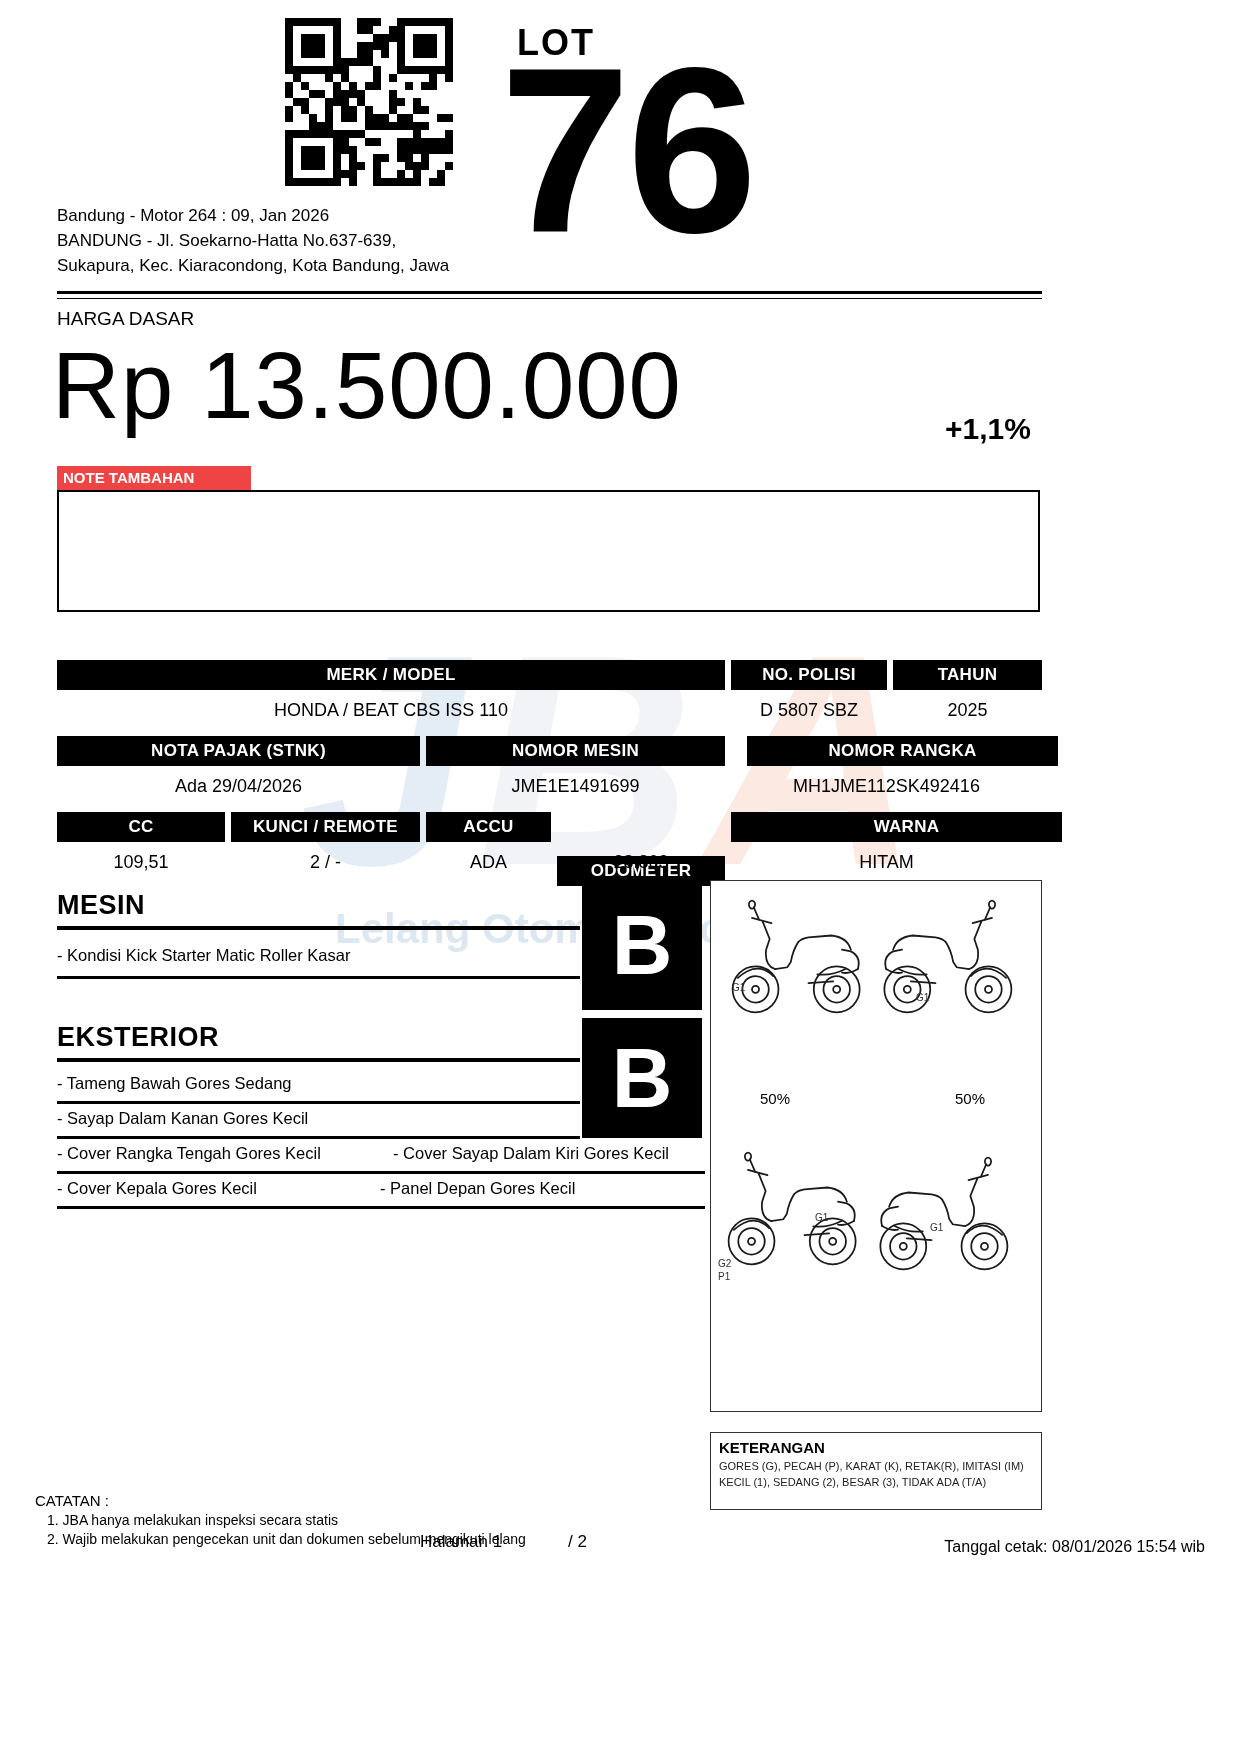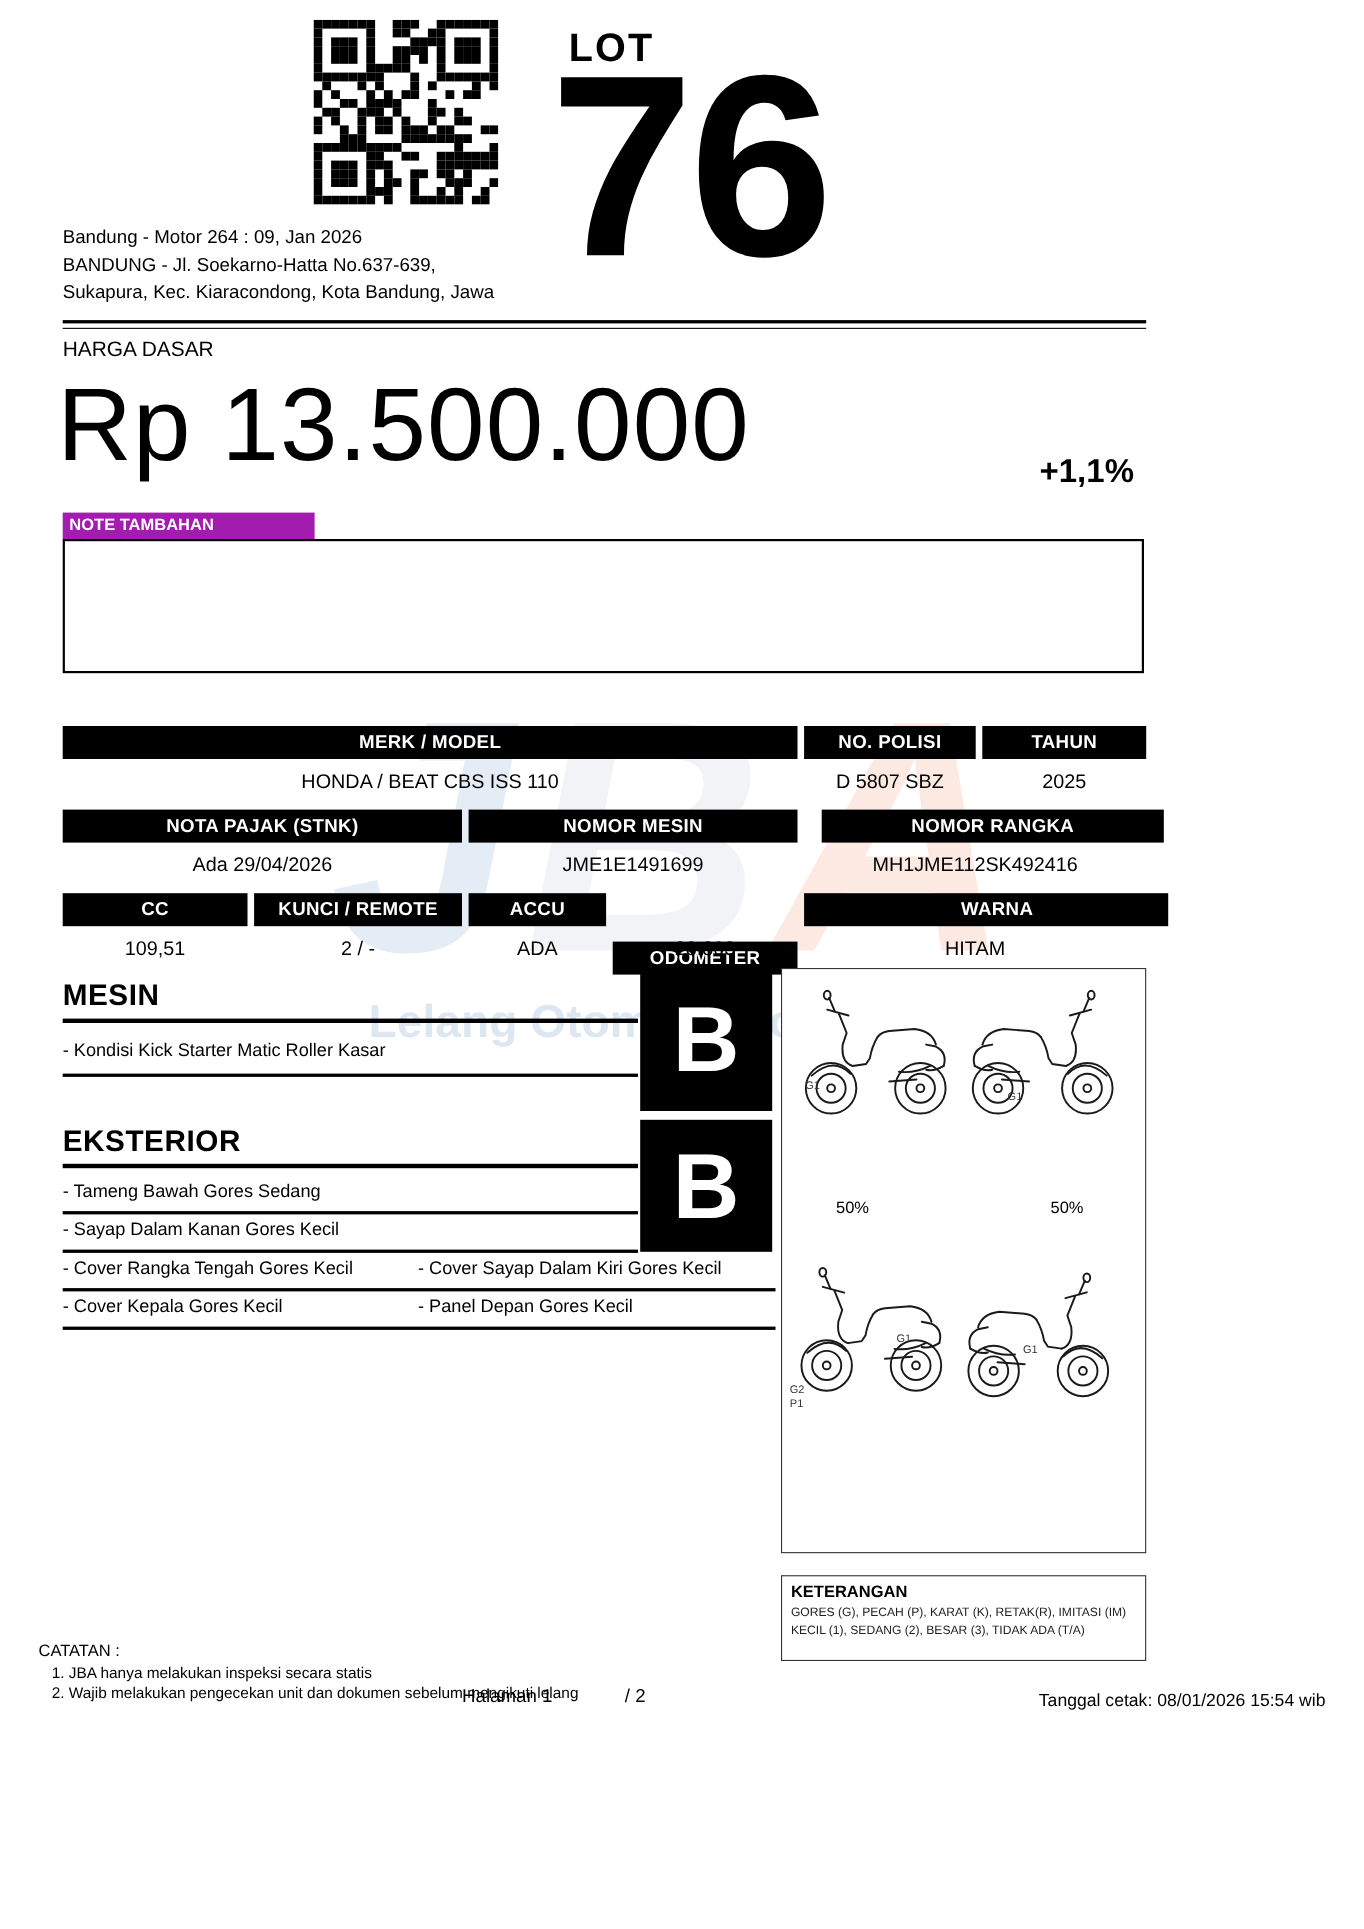"NOTE TAMBAHAN" div.abs { background: #a21caf -> #ef4444; width: 229px -> 194px }
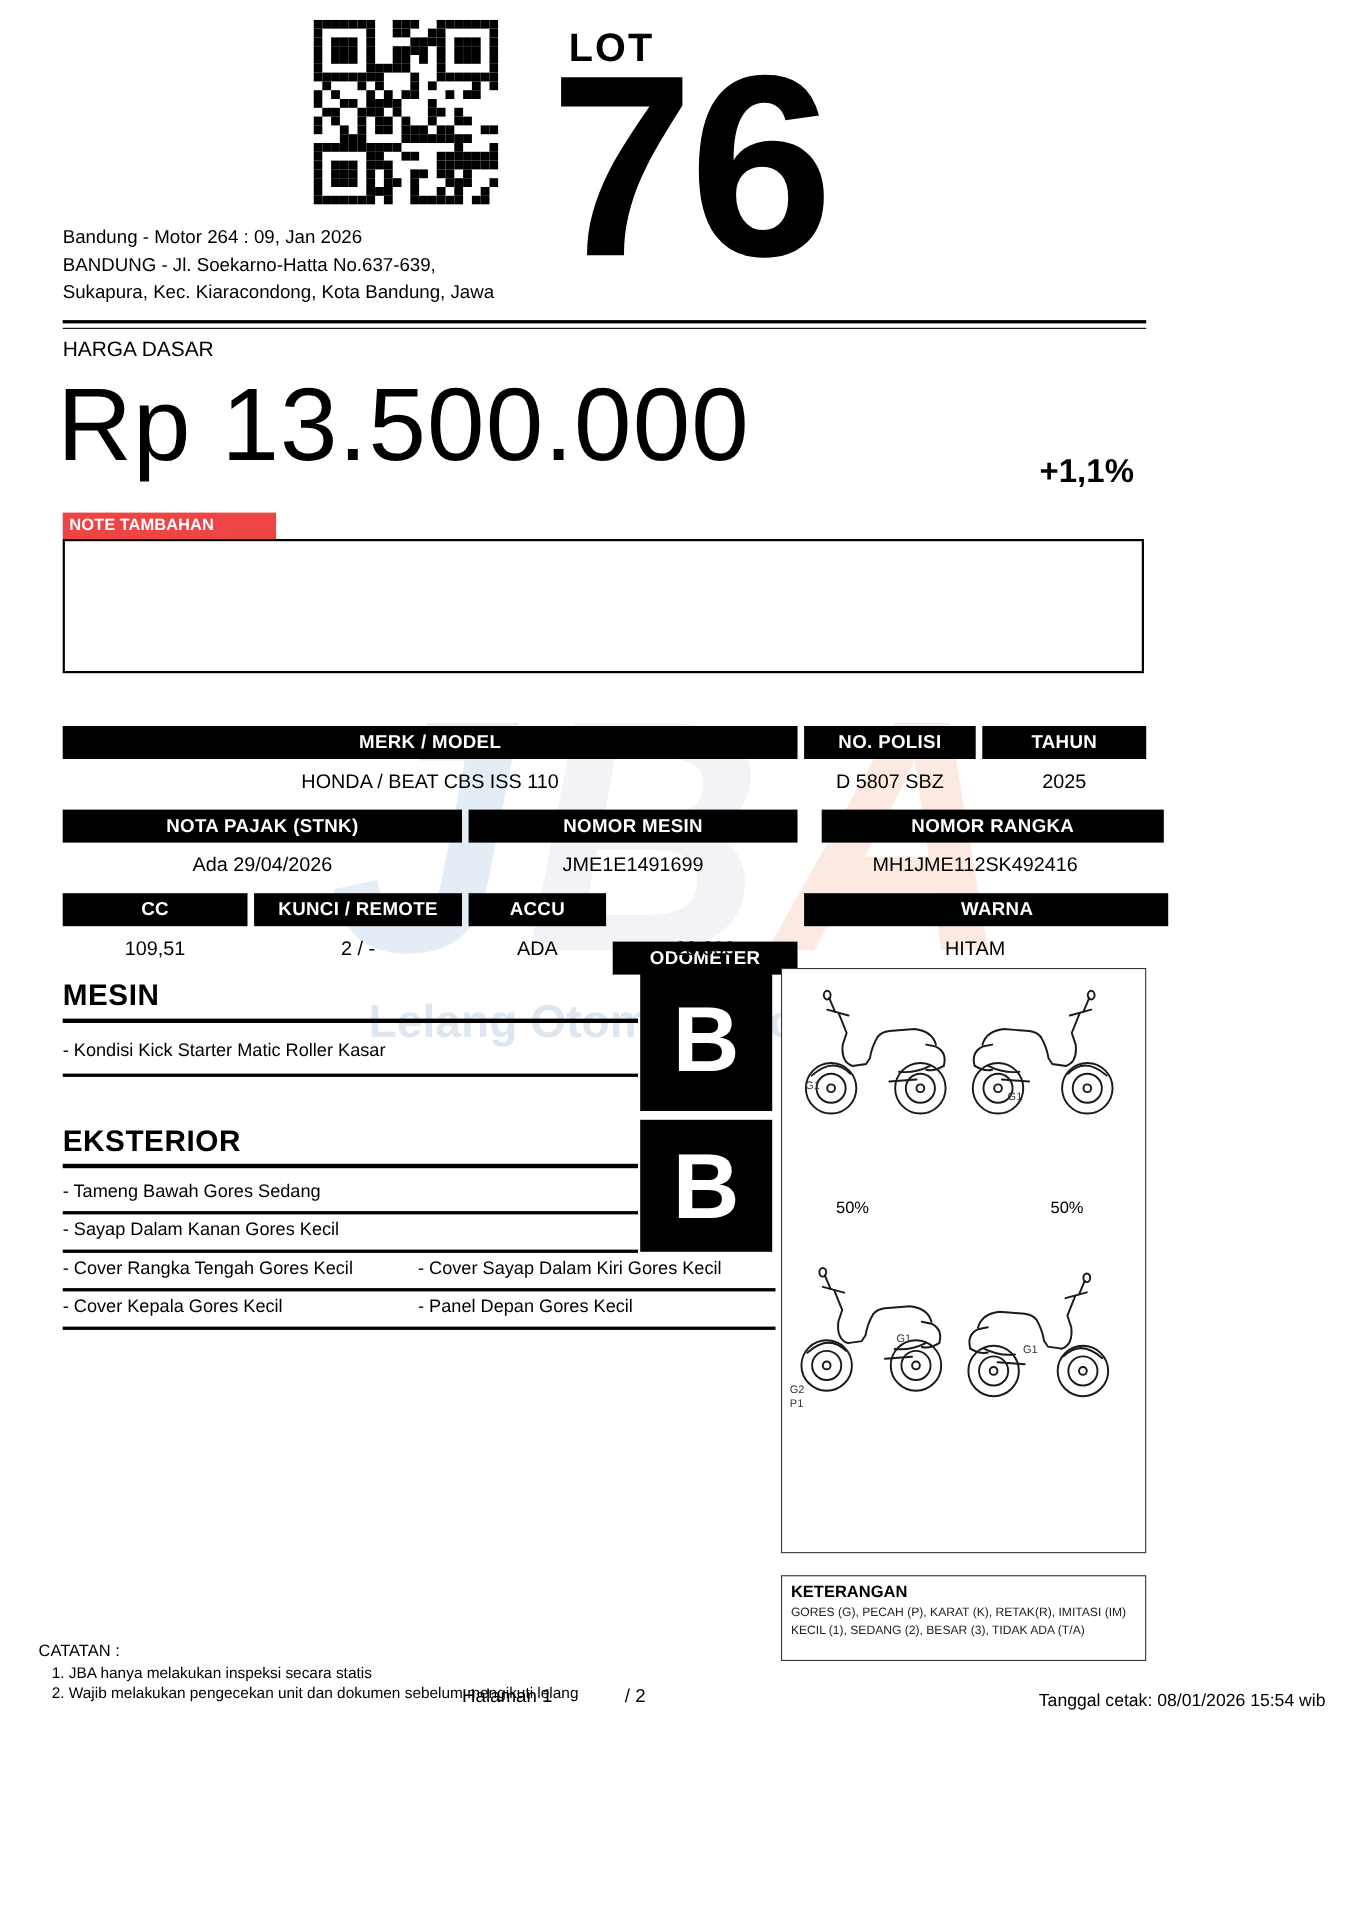"- Cover Sayap Dalam Kiri" div.abs { left: 380px -> 393px }
